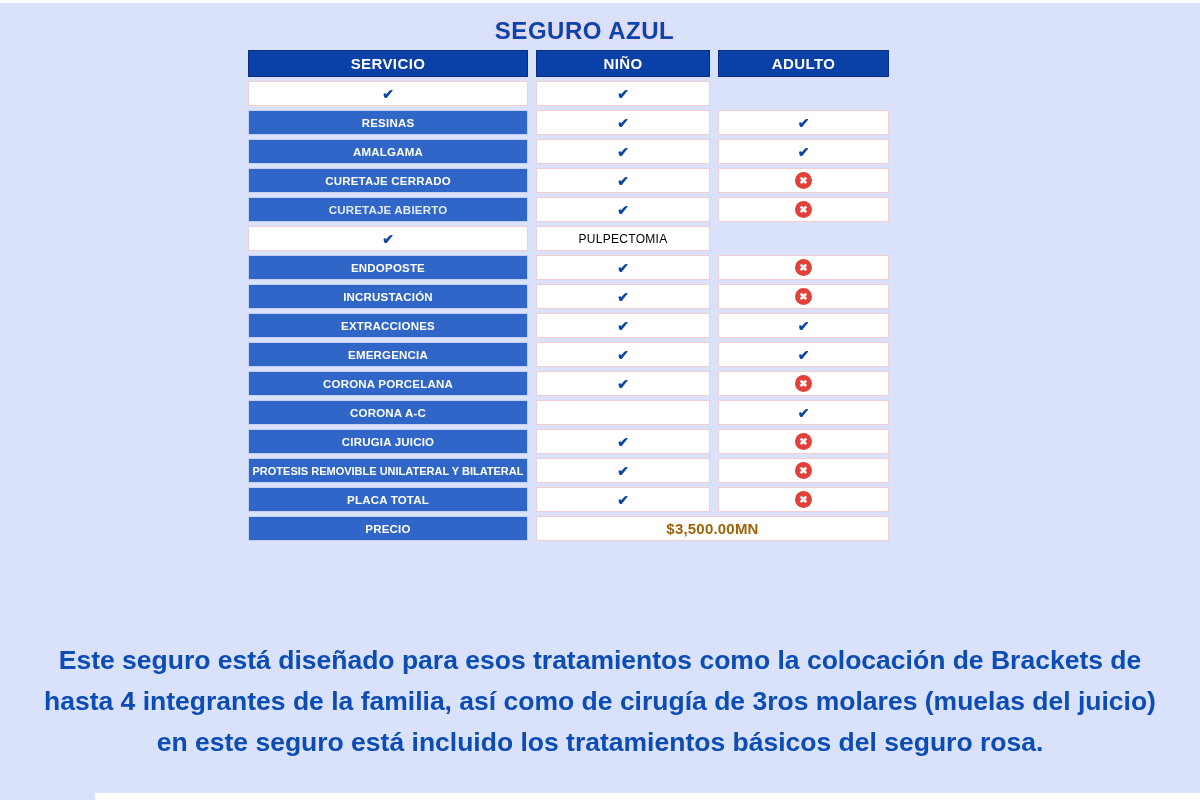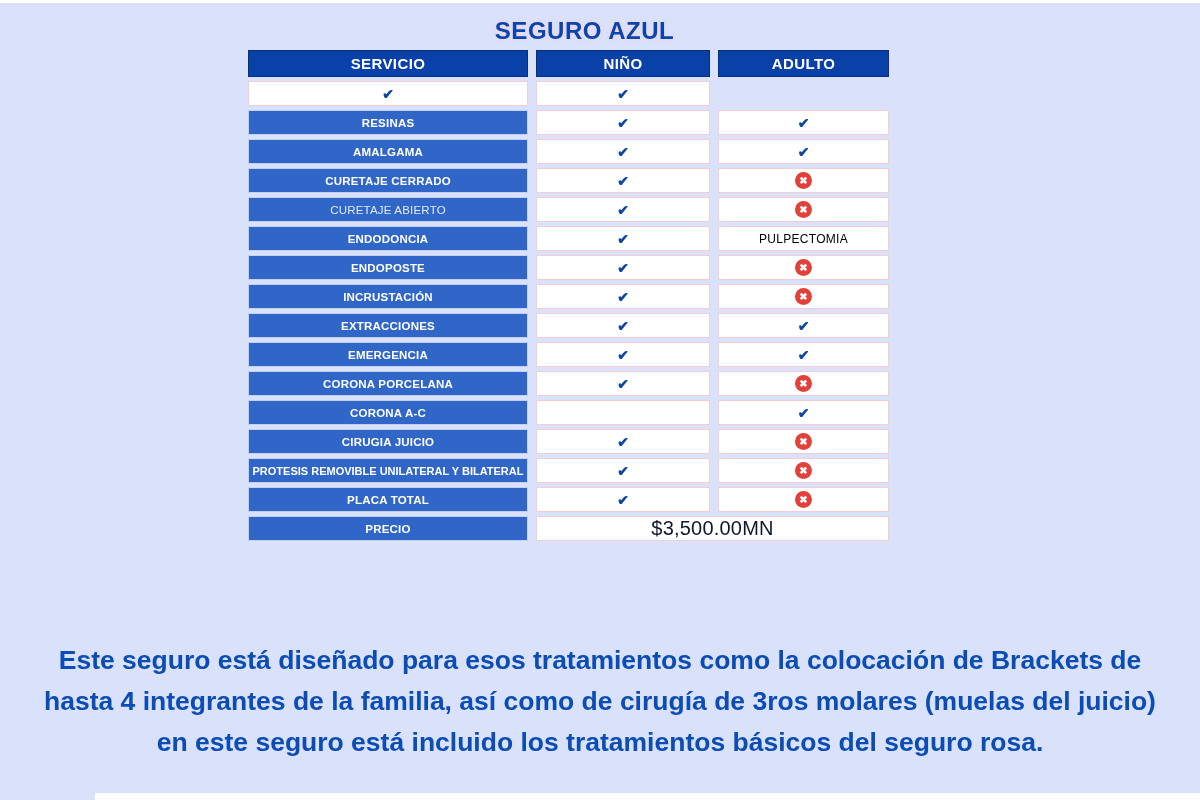"CURETAJE ABIERTO" .label.normal { font-weight: normal -> bold }
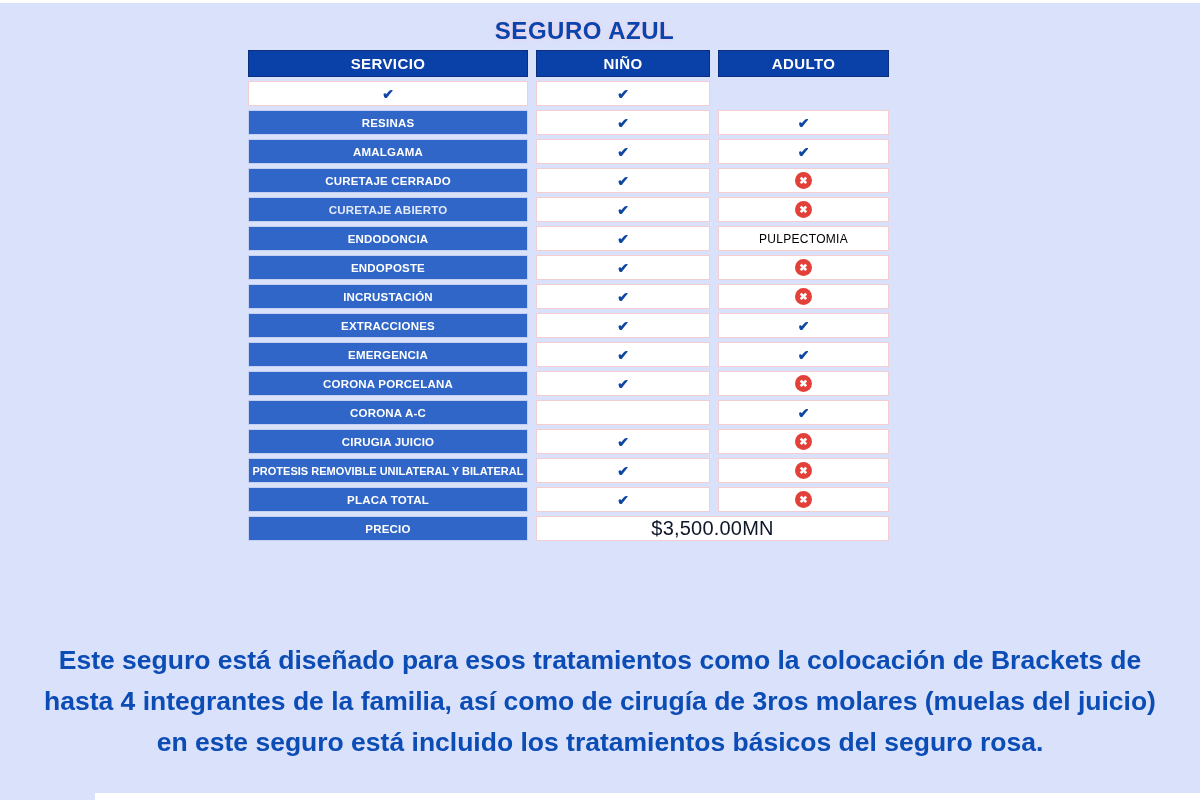"ENDODONCIA" div.label { html: <div>ENDODONCIA</div> -> none }
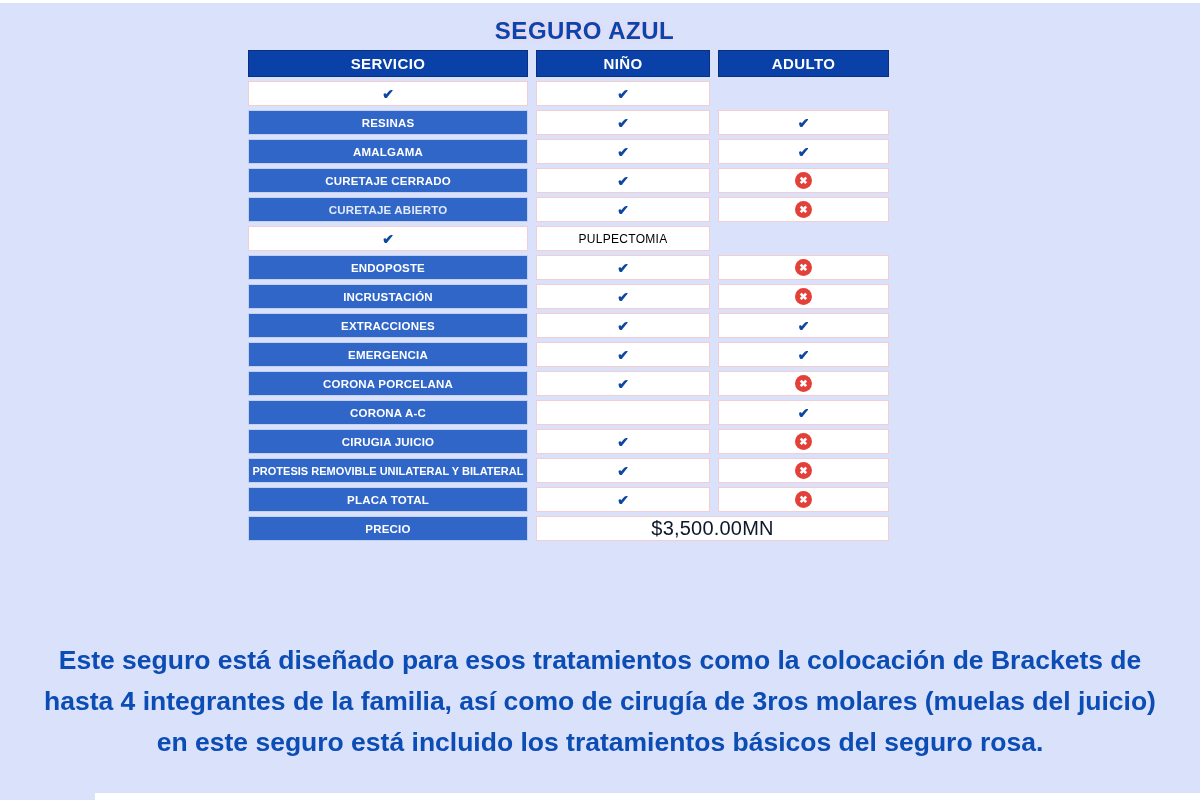"$3,500.00MN" .price-text { color: #0f172a -> #a16207; font-size: 20px -> 15px; font-weight: normal -> bold }
